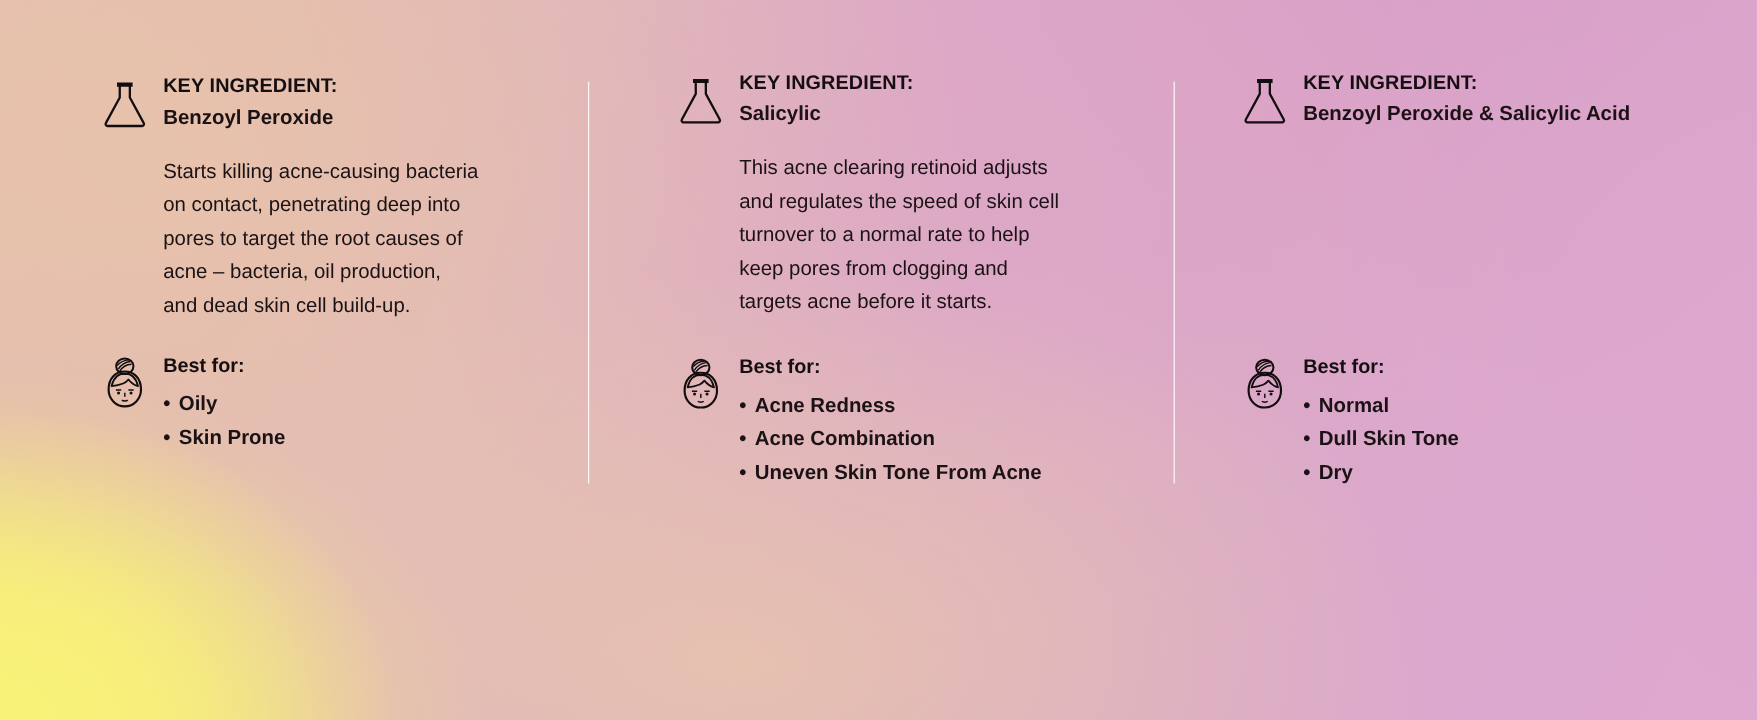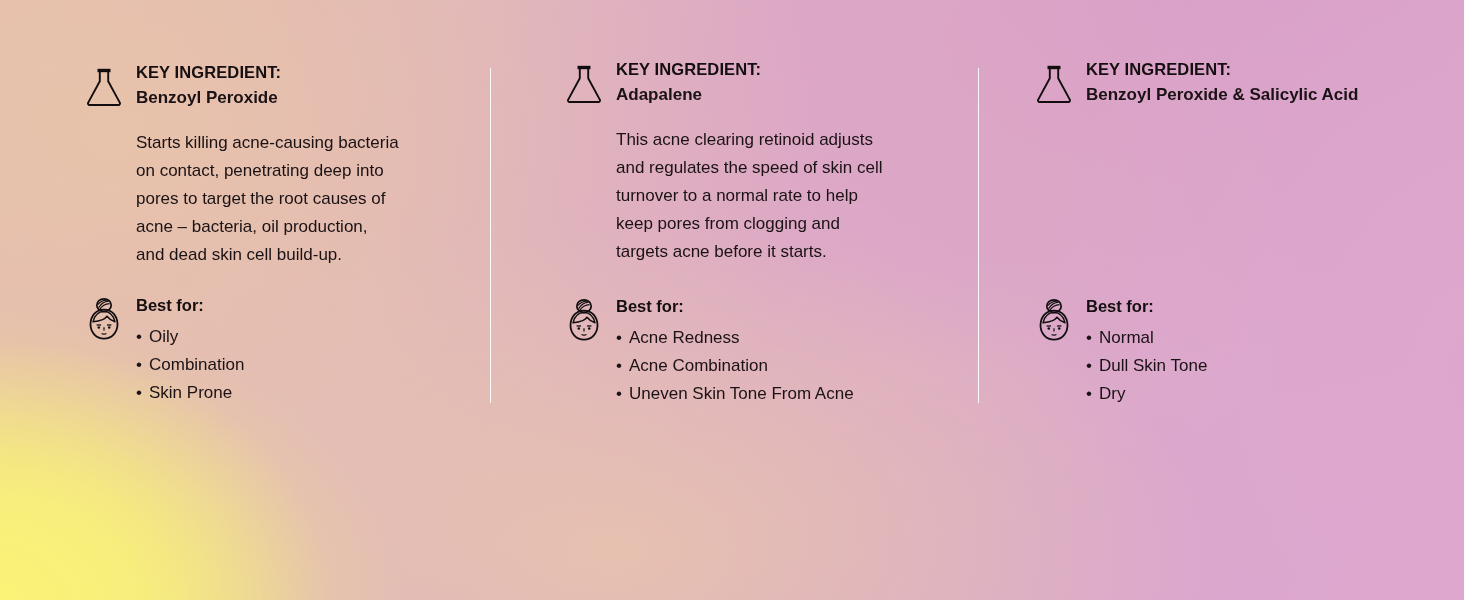"Adapalene" p.ingredient-name { text: Adapalene -> Salicylic }
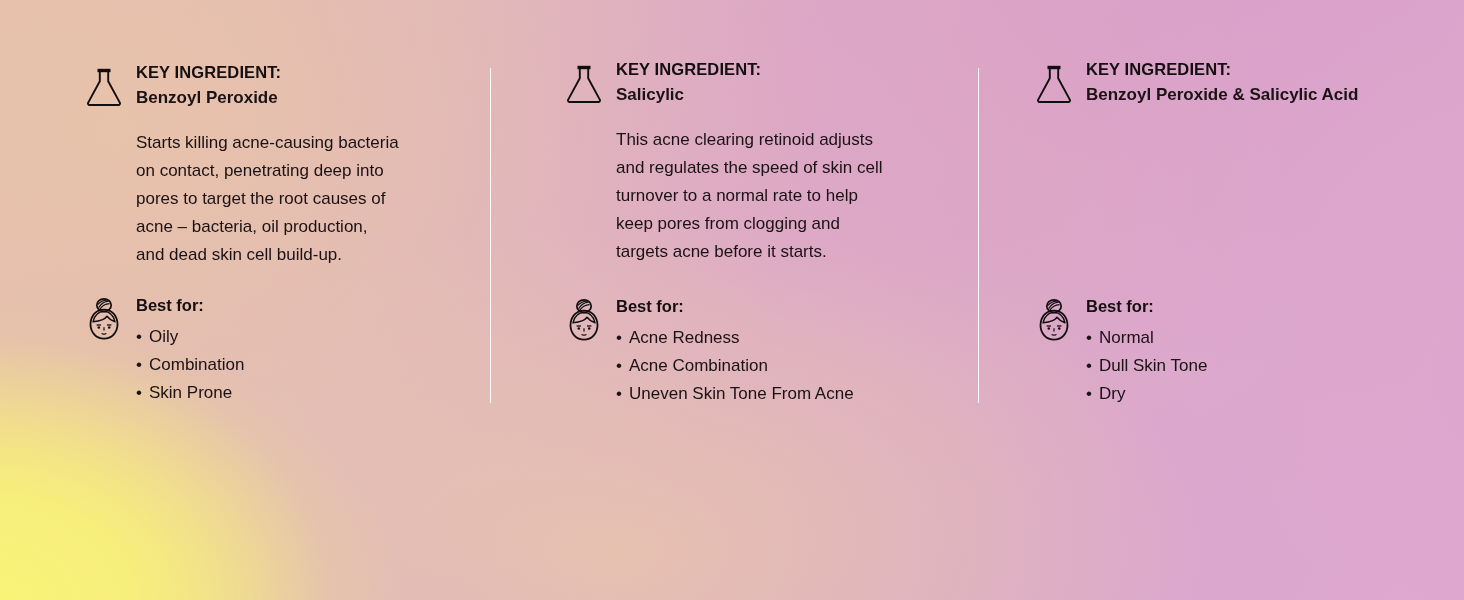"• Oily" .bestfor-list { font-weight: none -> bold }
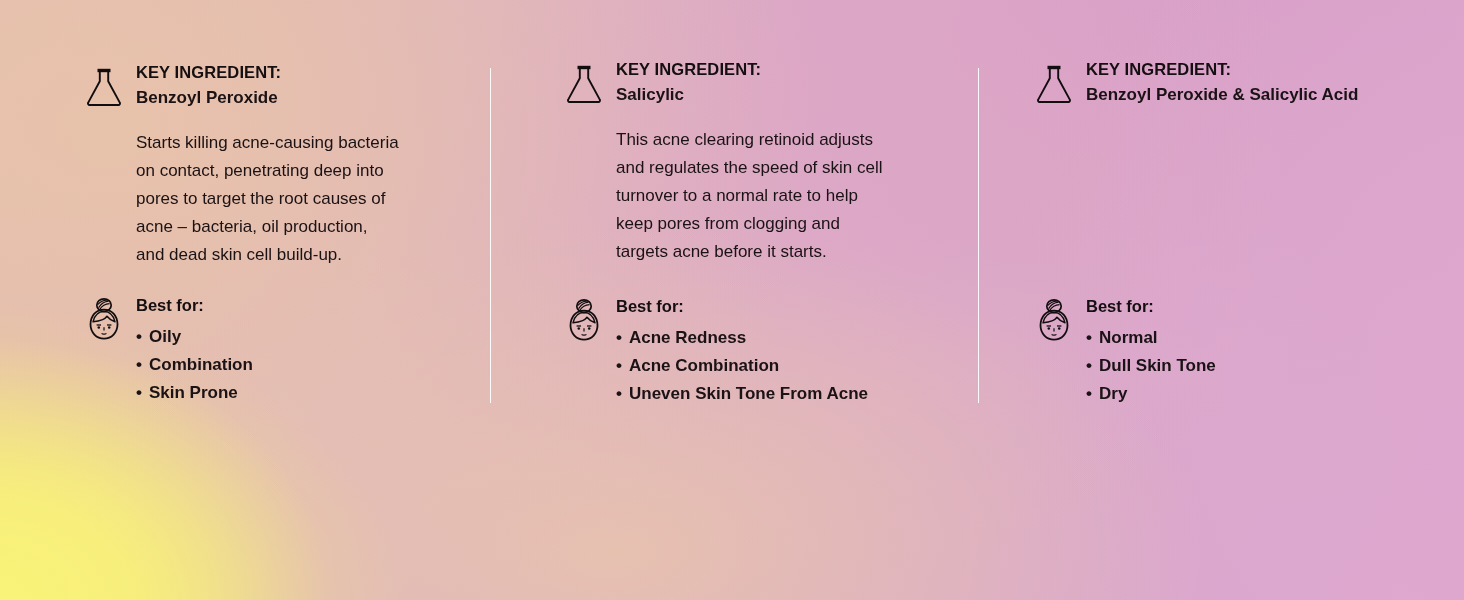"• Combination" li { html: <li><span>•</span><span>Combination</span></li> -> none }
